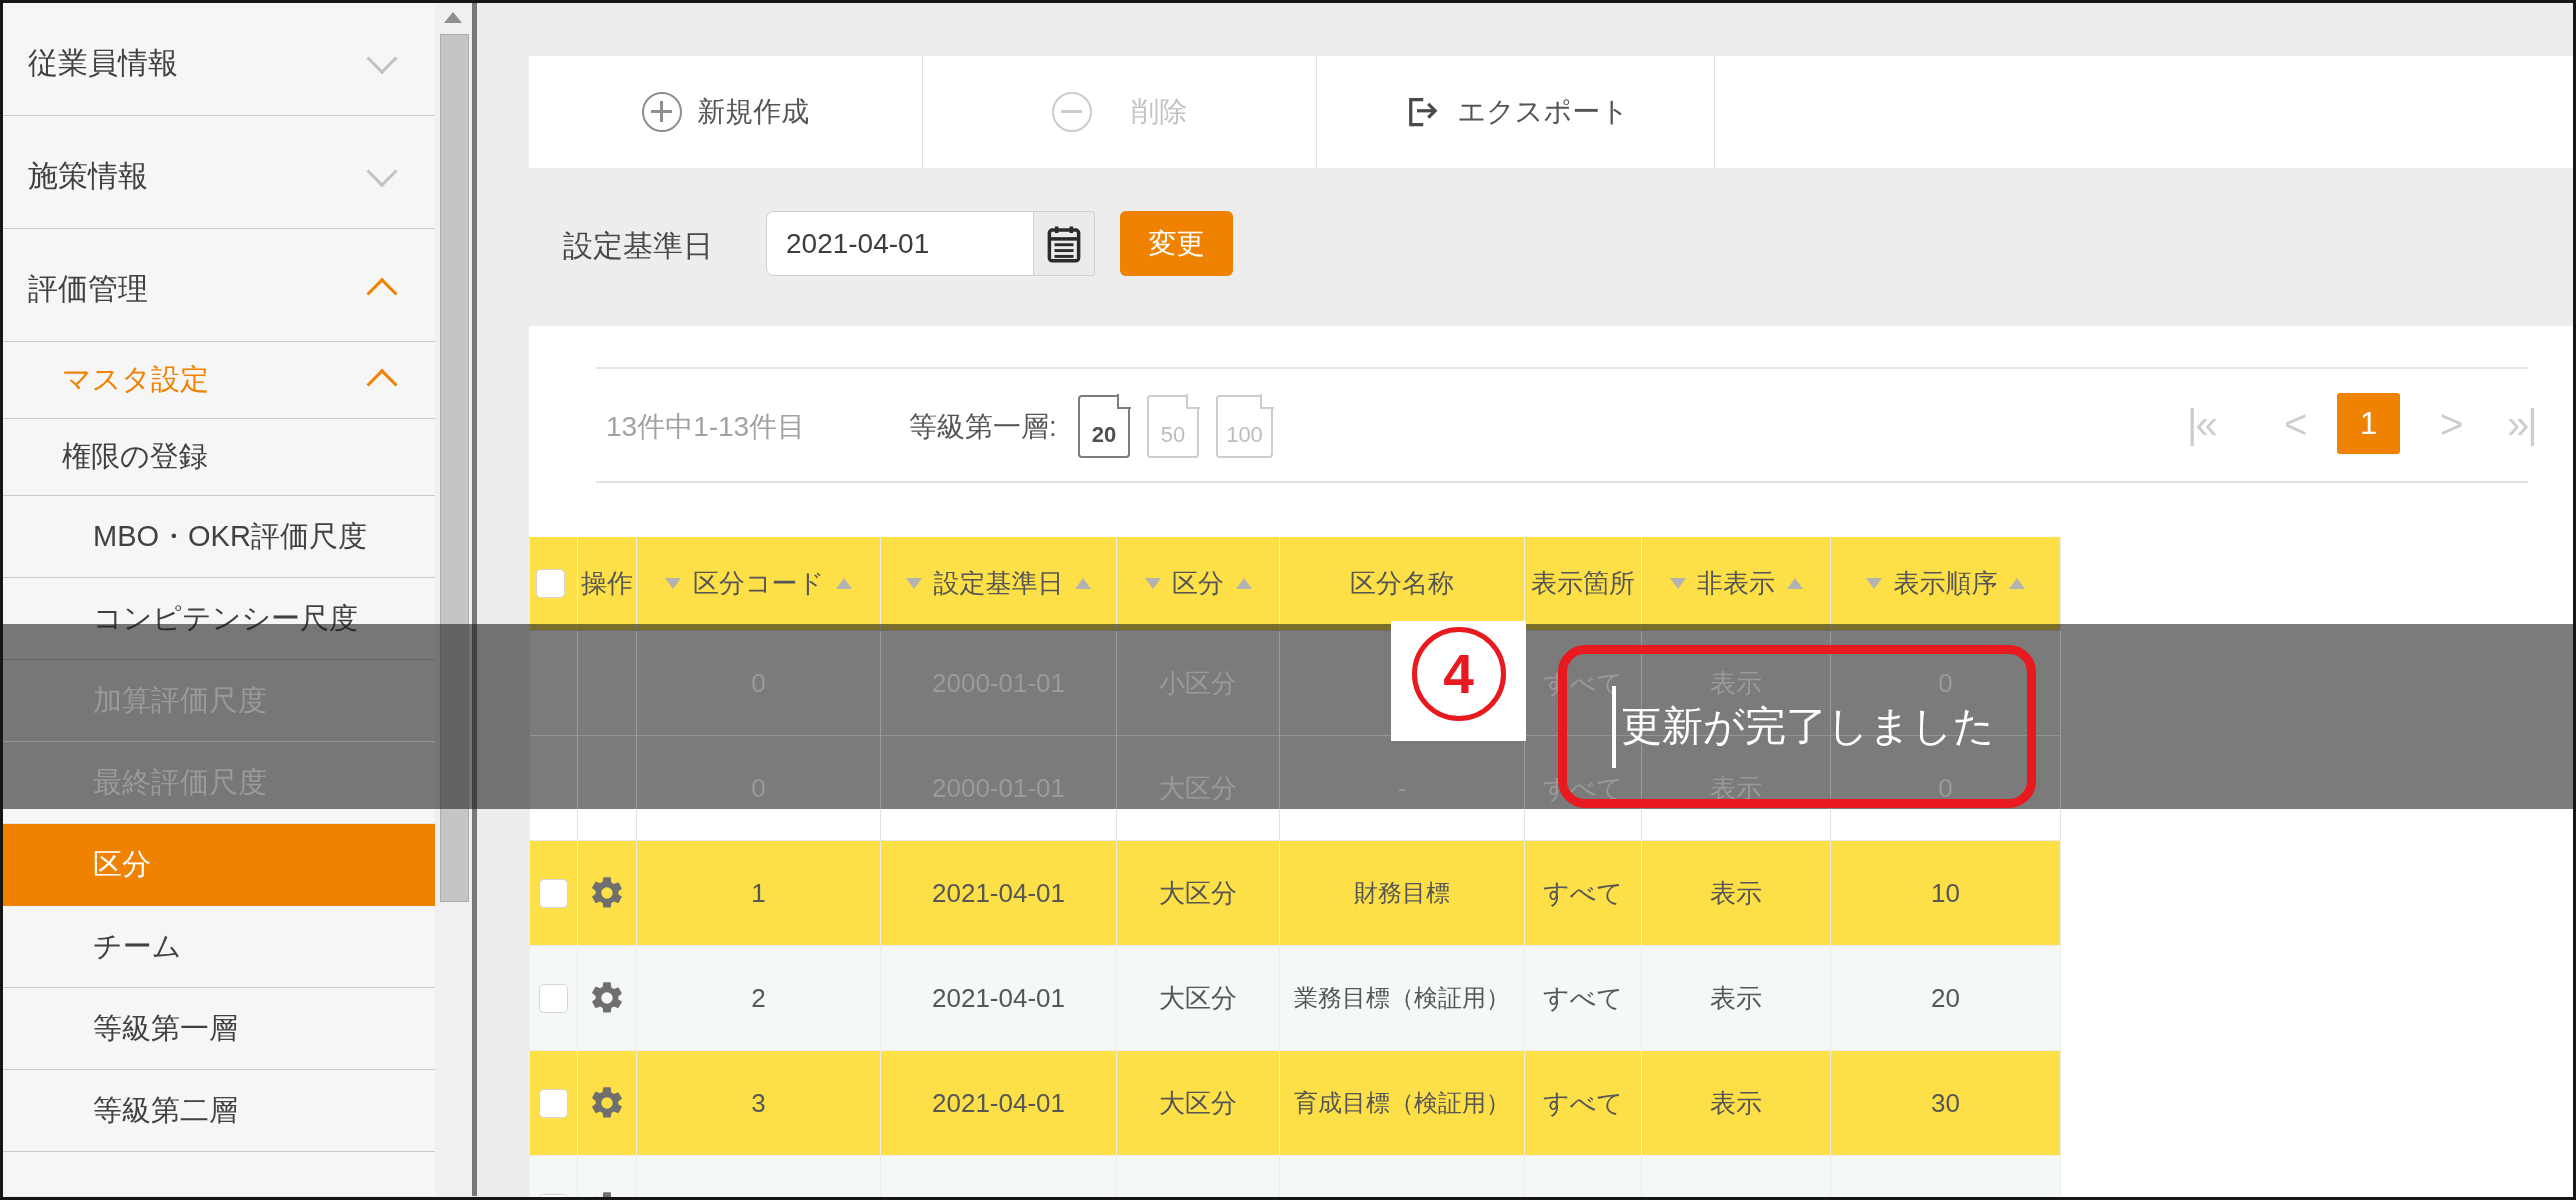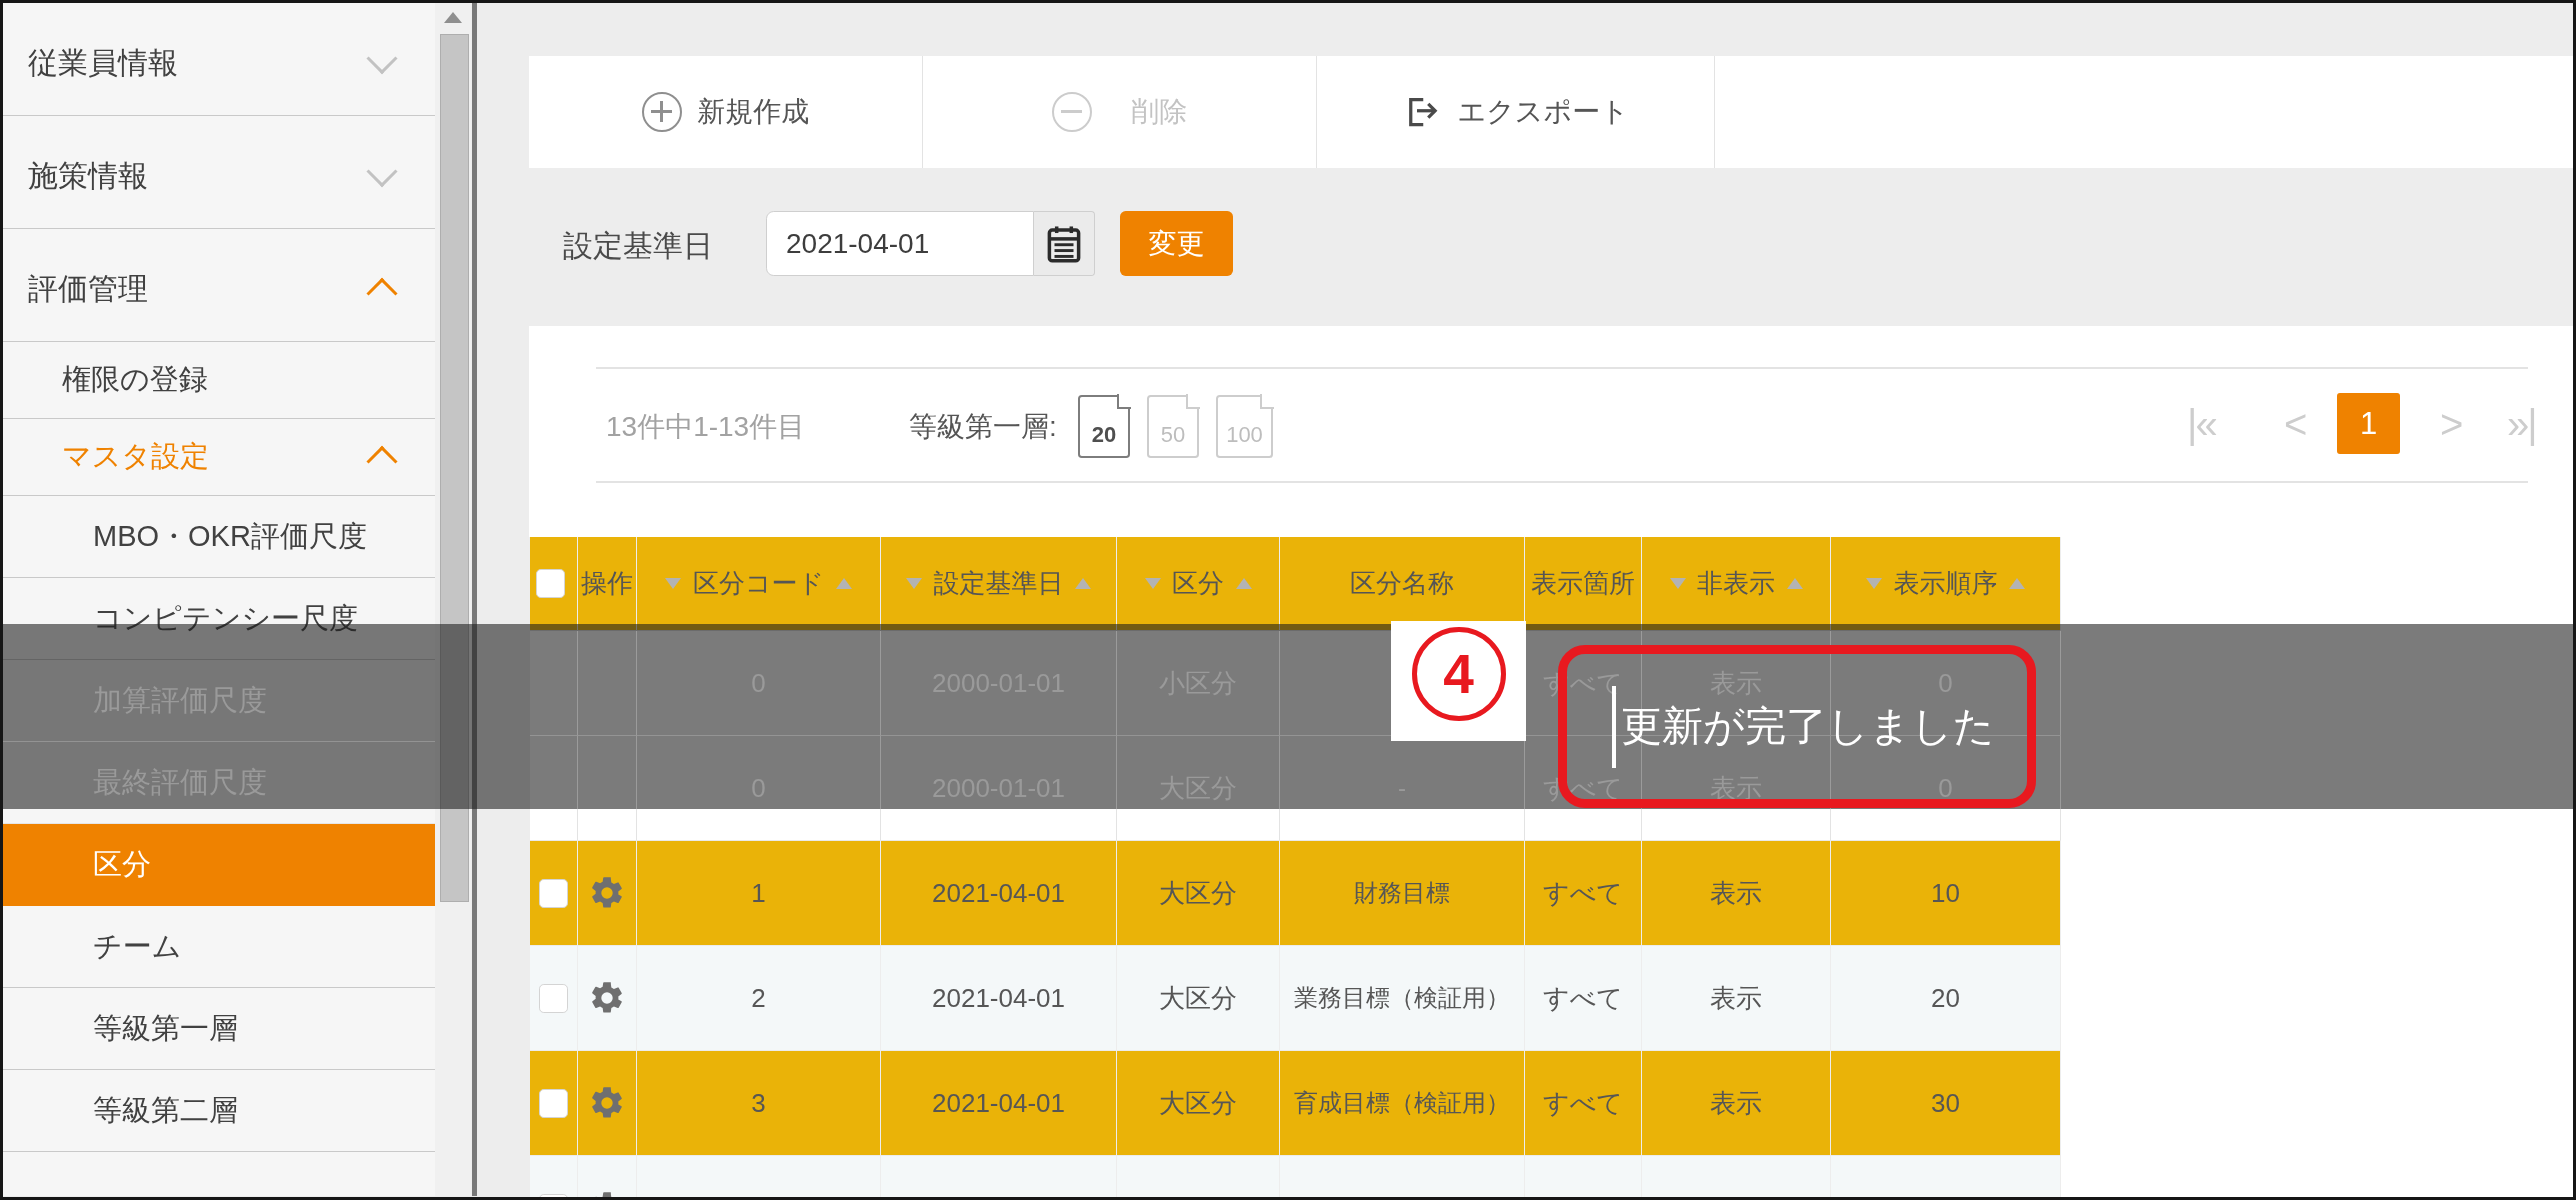"権限の登録" div.sitem { order: before "マスタ設定" -> after "マスタ設定" }
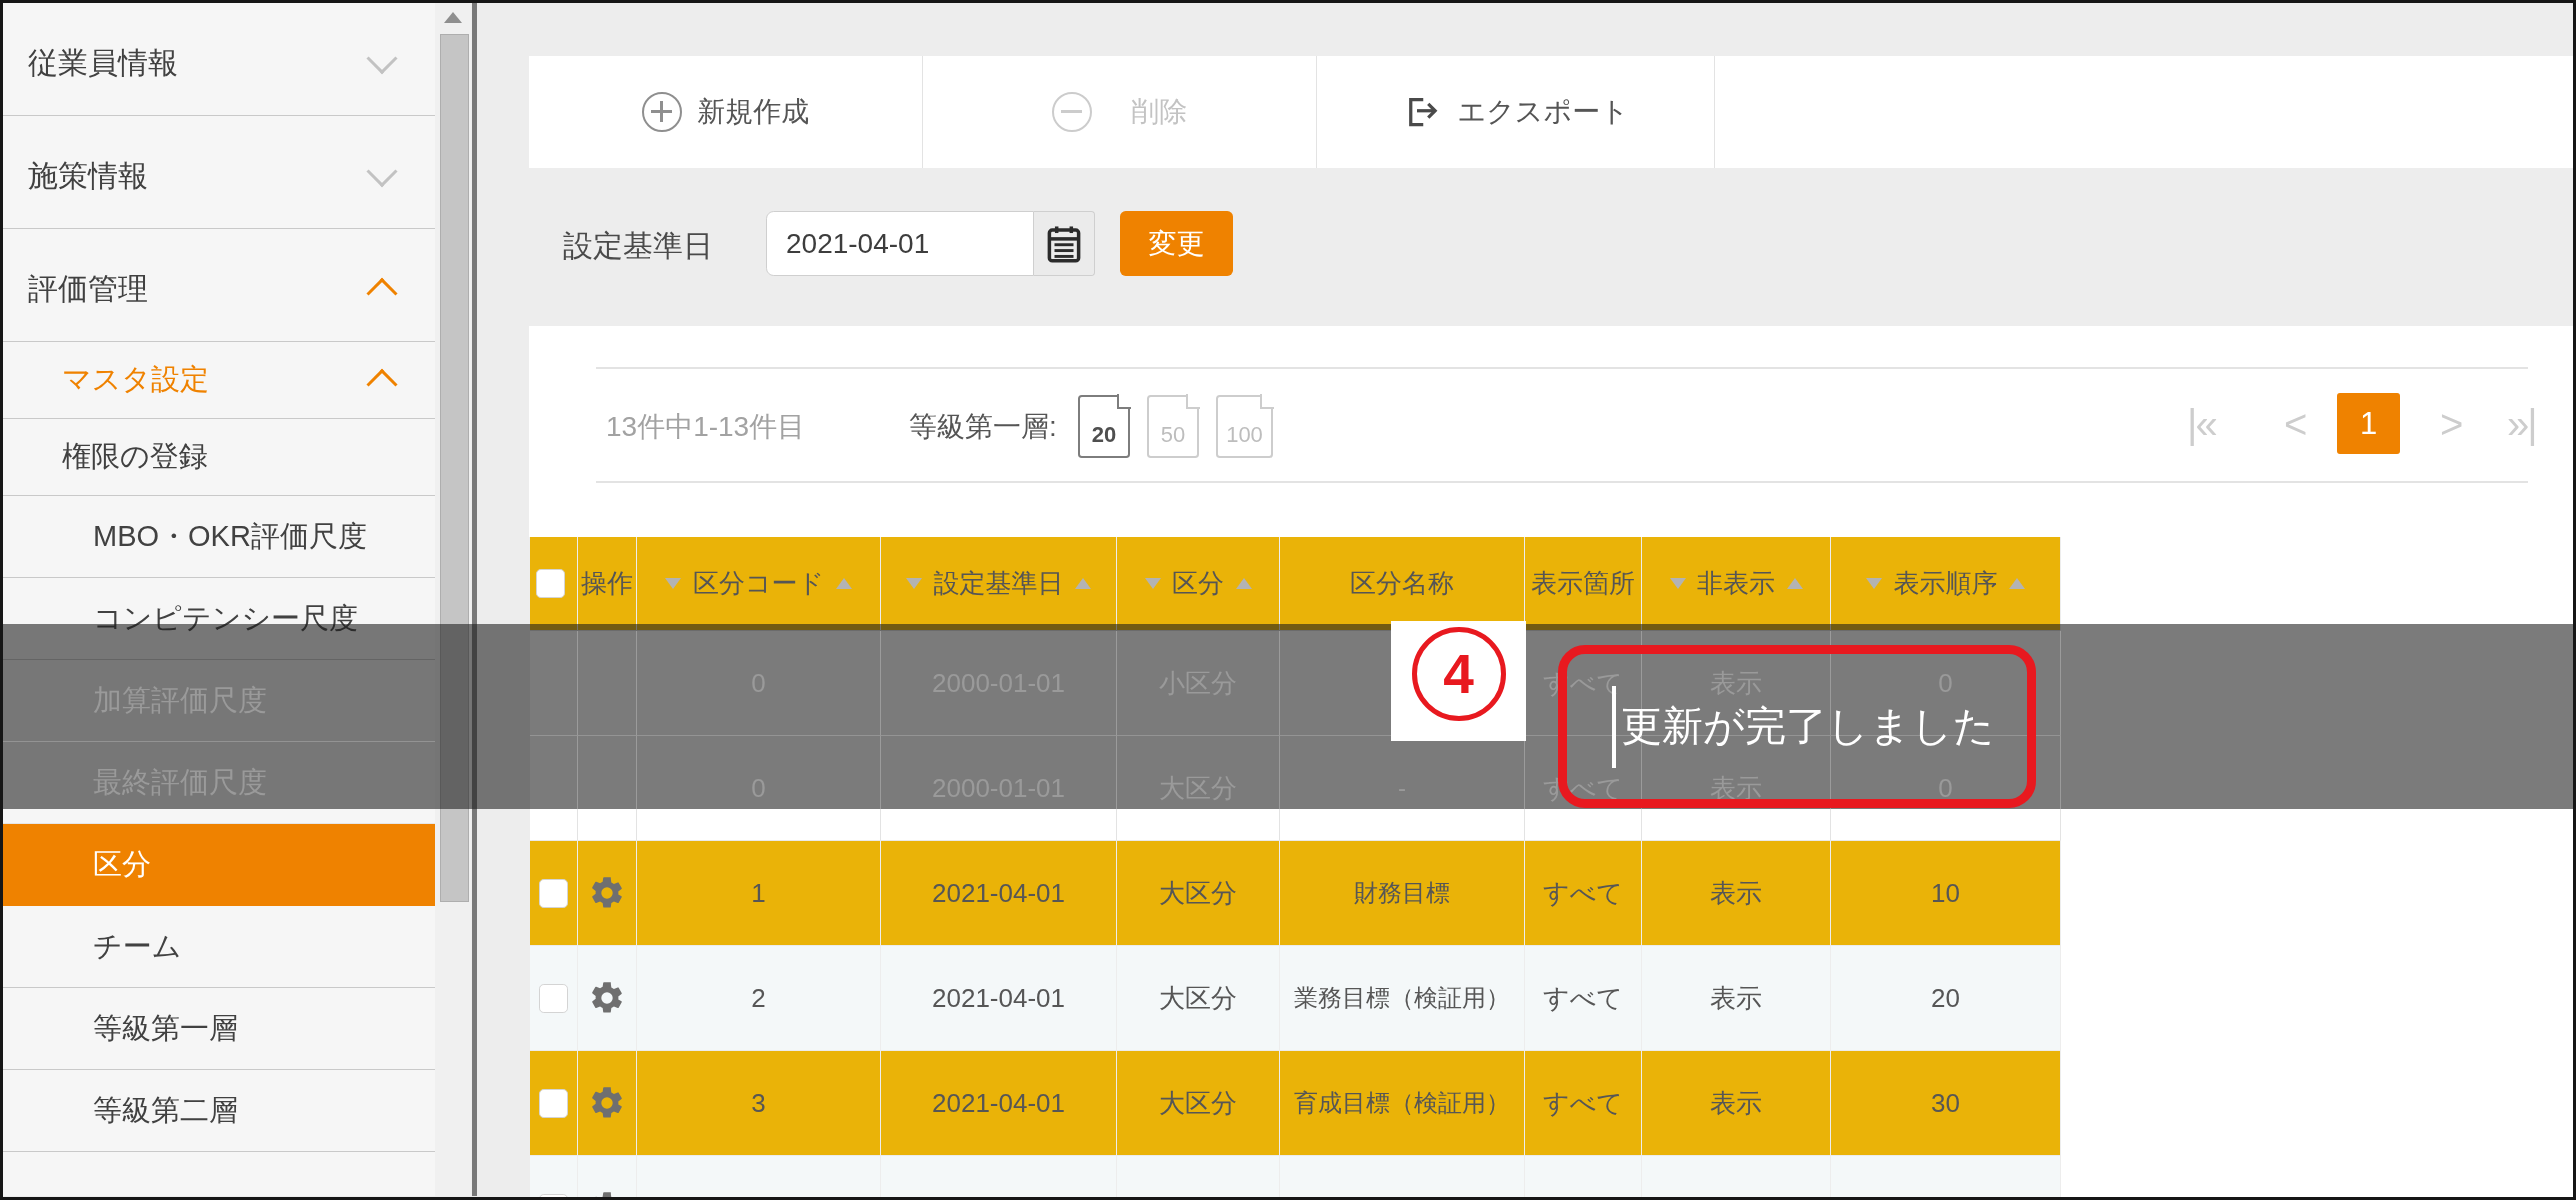"操作" .trow { background: #eab308 -> #fde047 }
